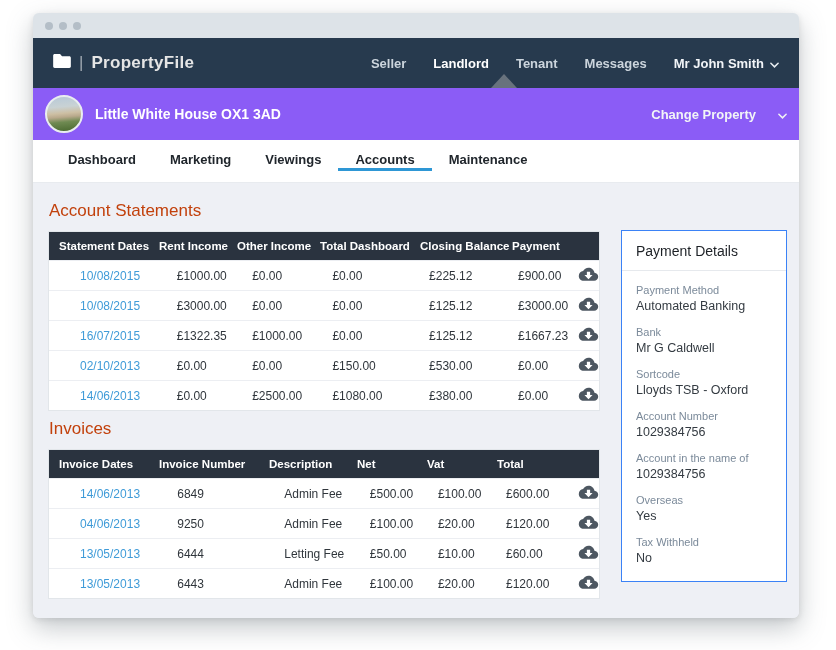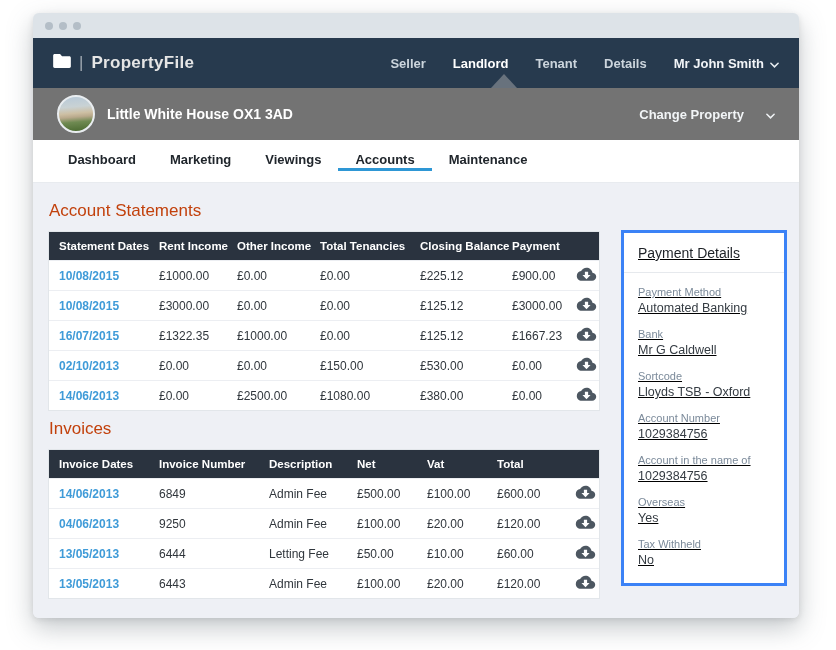"Details" span.nav-item { text: Details -> Messages }
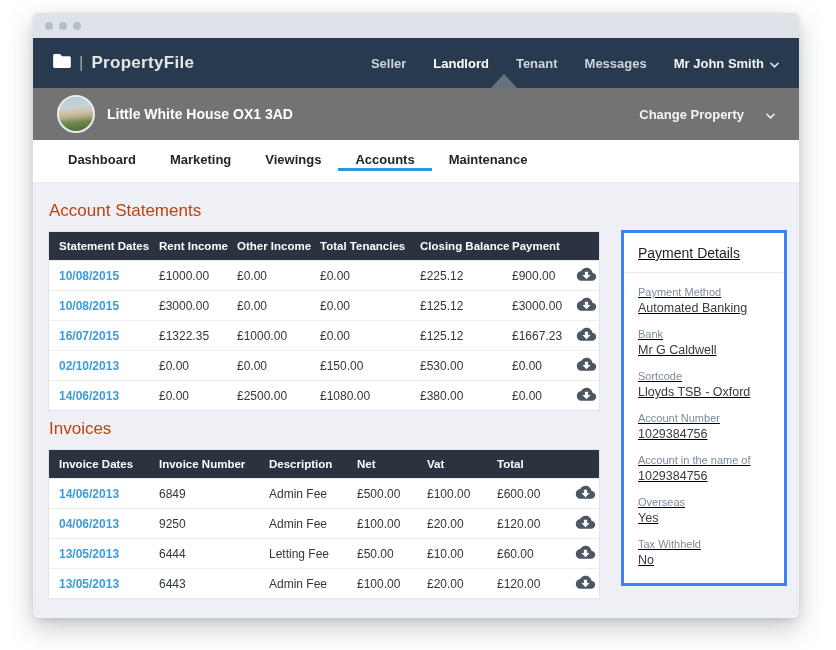"Little White House OX1 3AD" .property-bar { background: #737373 -> #8b5cf6; padding: 0 24px -> 0 12px }
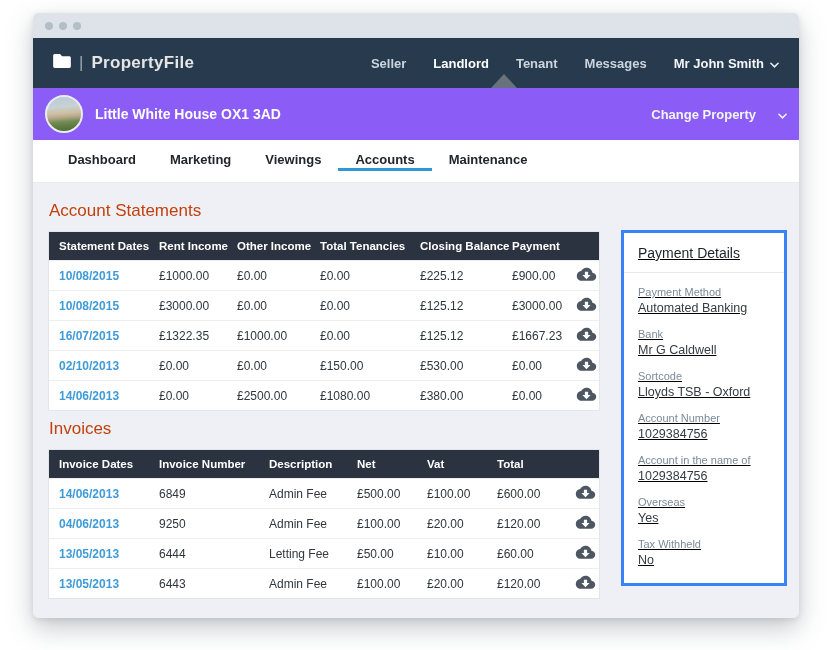"Total Tenancies" div.th { text: Tenancies -> Dashboard }
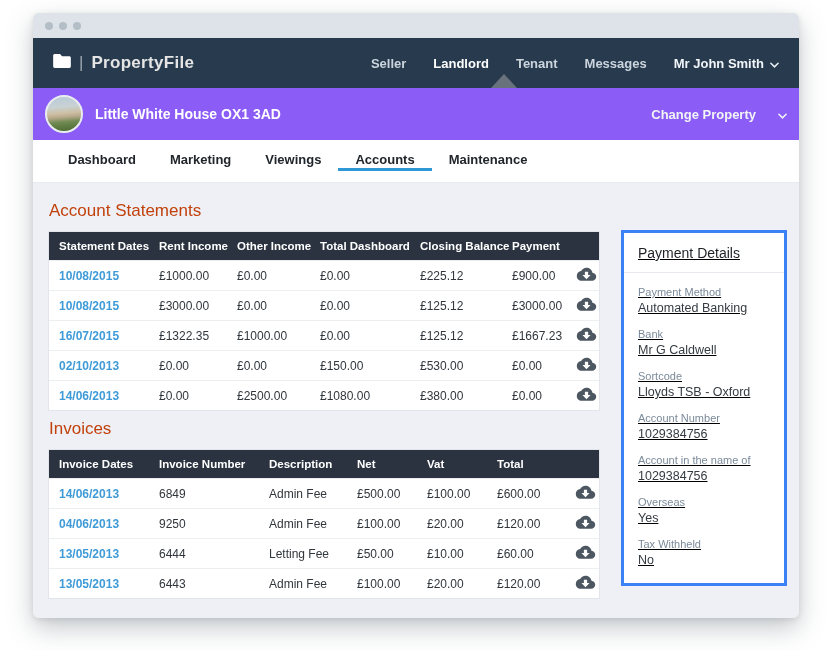"Payment Details" .card { border: 3px solid #3b82f6 -> 1px solid #3b82f6; text-decoration: underline -> none }
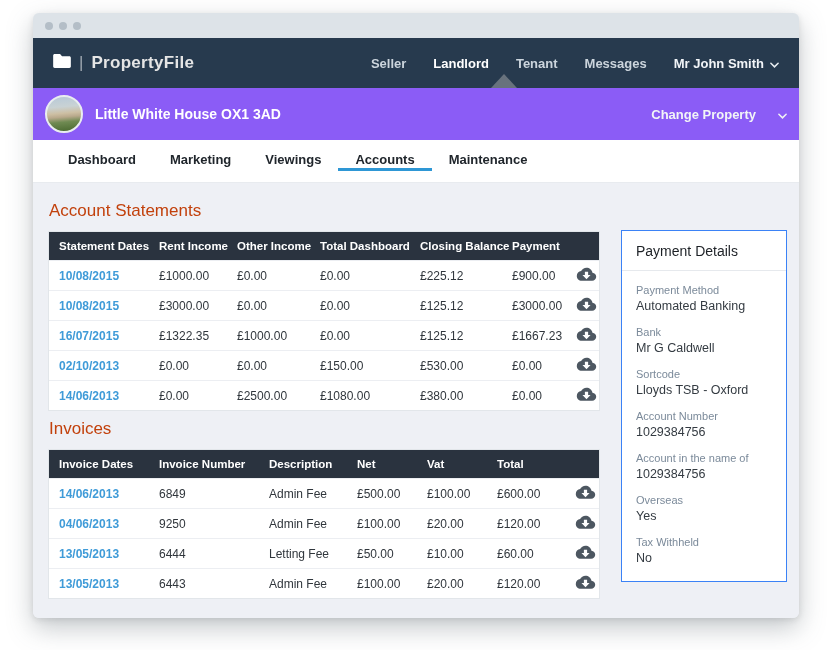"10/08/2015" .td.link { font-weight: 700 -> 400; margin-left: none -> 21px }
